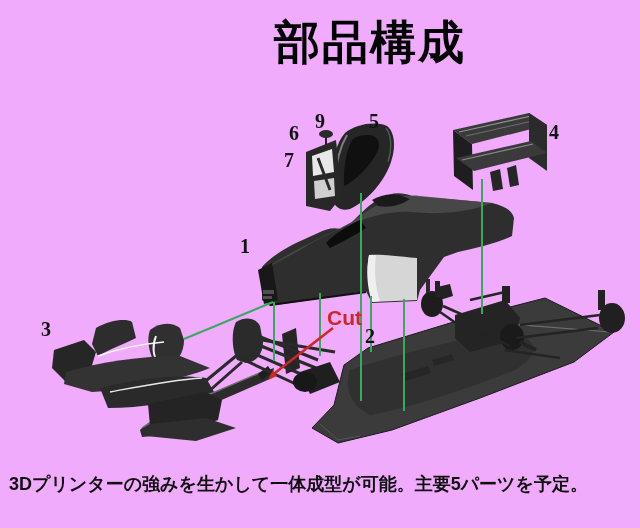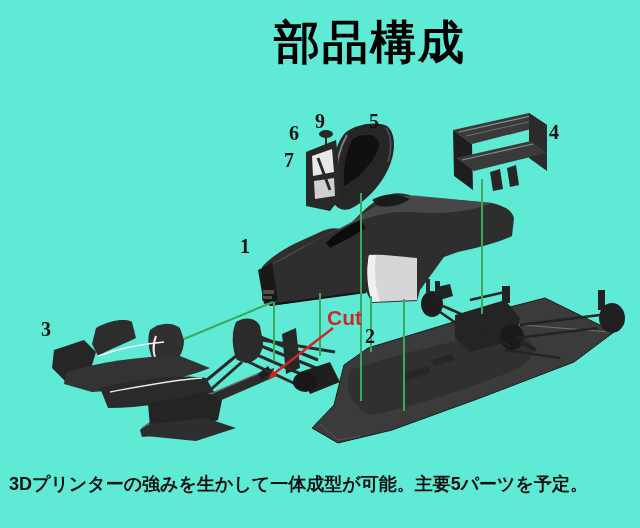"部品構成" .stage { background: #5eead4 -> #f0abfc }
